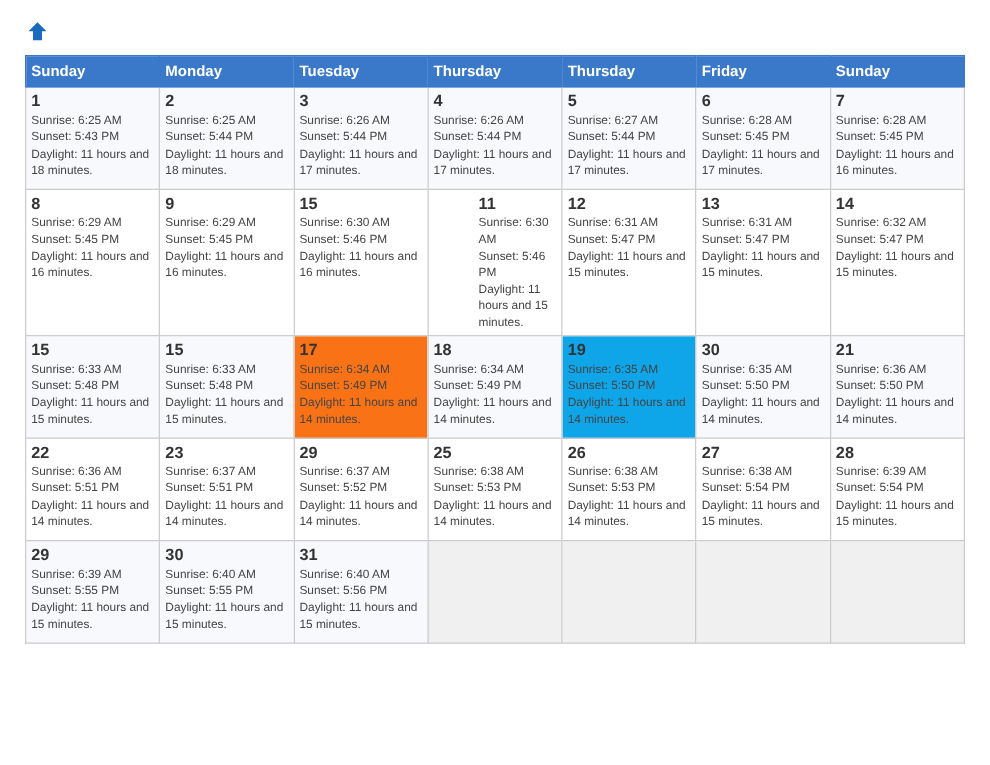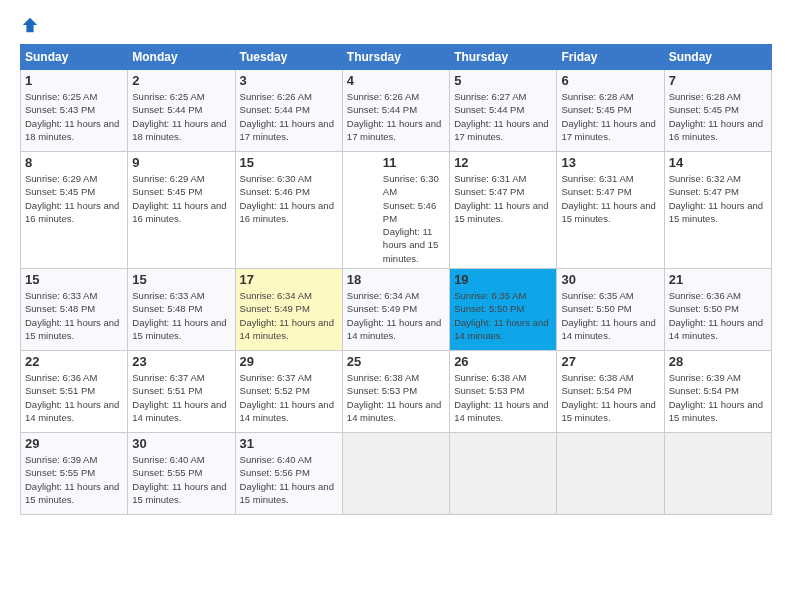"17" td { background: #fef9c3 -> #f97316 }
